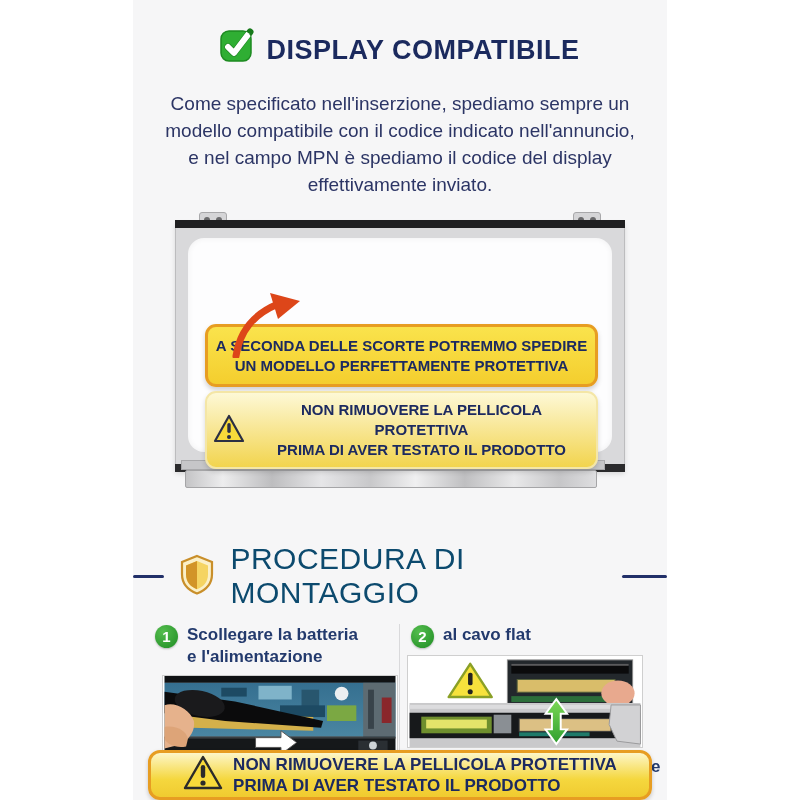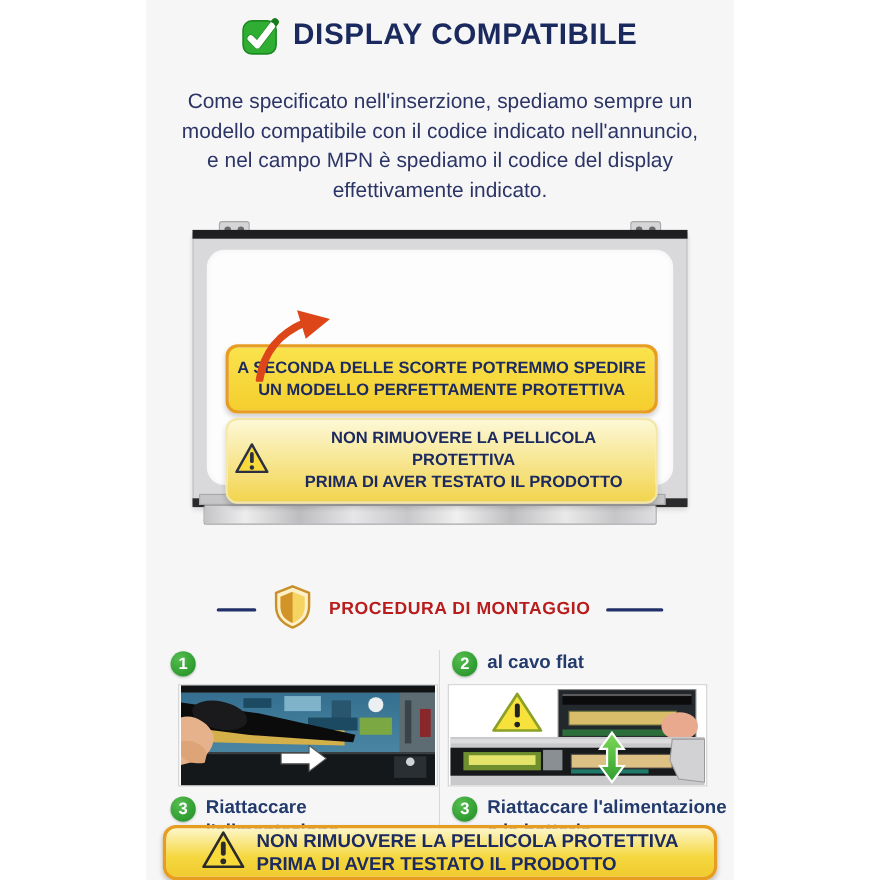"DISPLAY COMPATIBILE" .hdr { align-items: flex-start -> flex-end; padding-top: 16px -> 28px }
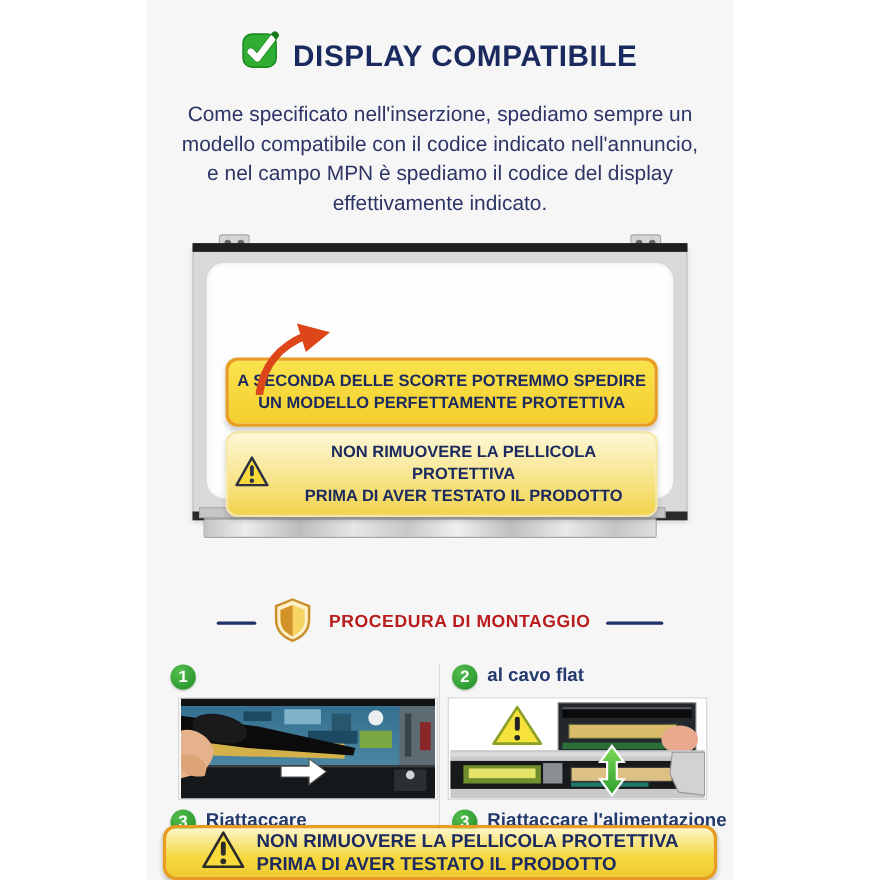"effettivamente indicato." div { text: indicato -> inviato }
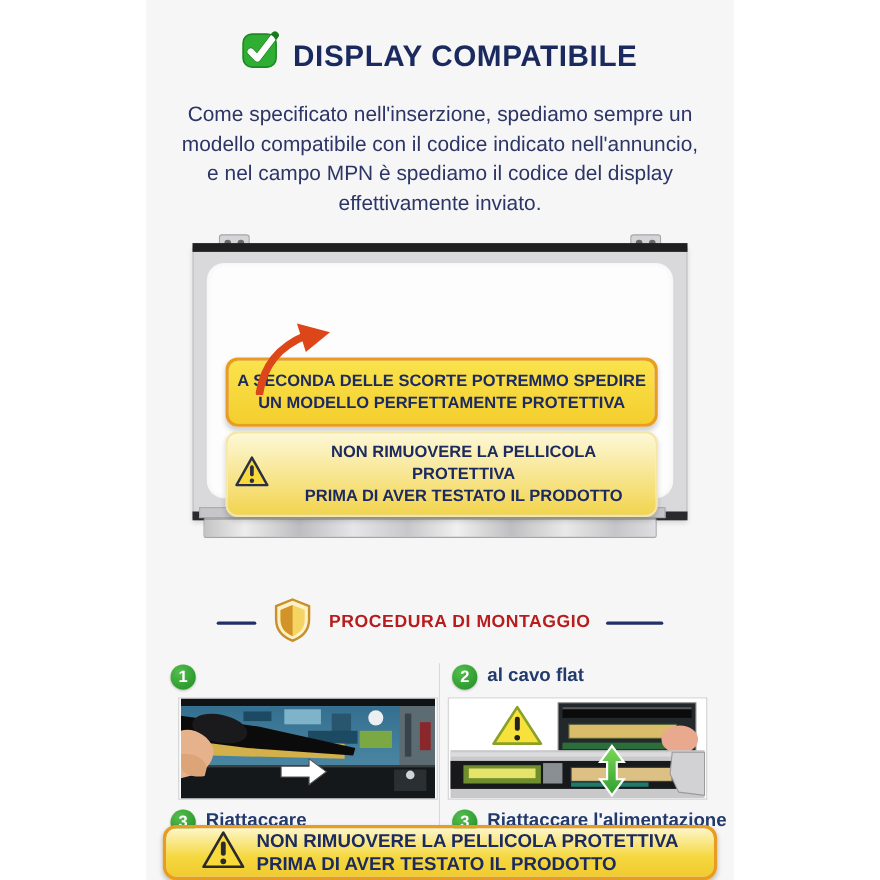"PROCEDURA DI MONTAGGIO" .section-title { color: #b91c1c -> #0c4a6e; font-size: 16px -> 30px; font-weight: bold -> normal }
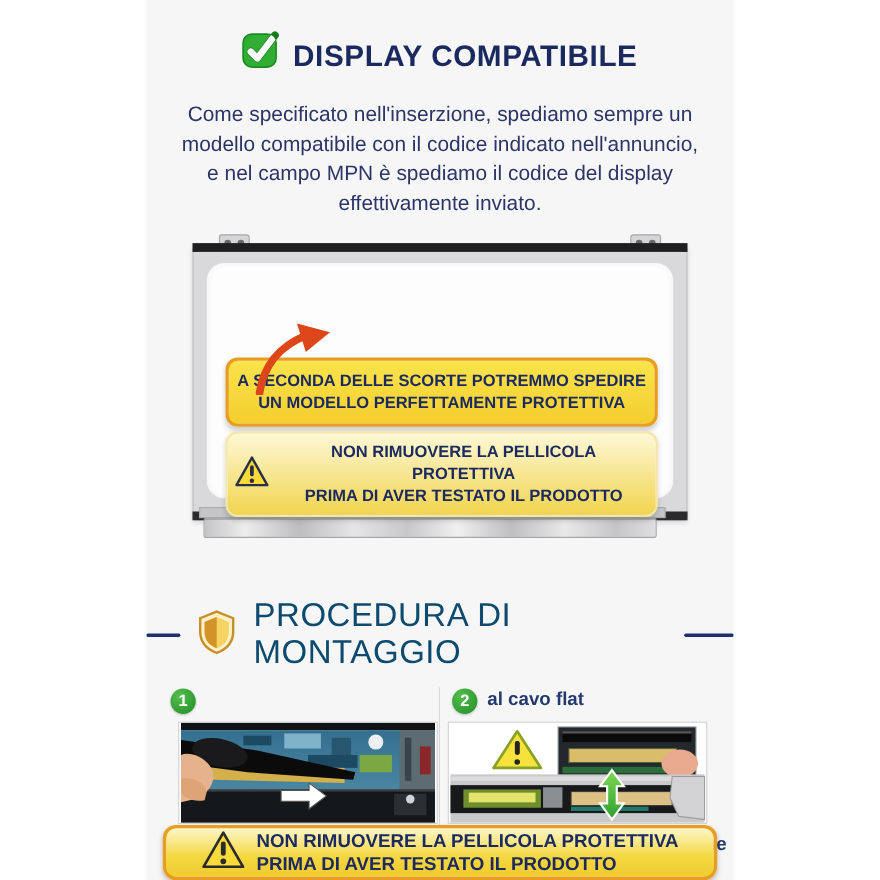"Scollegare la batteria" span.step-text { html: none -> <span> <div>Scollegare la batteria</div> <div>e l'alimentazione</div> </span> }
